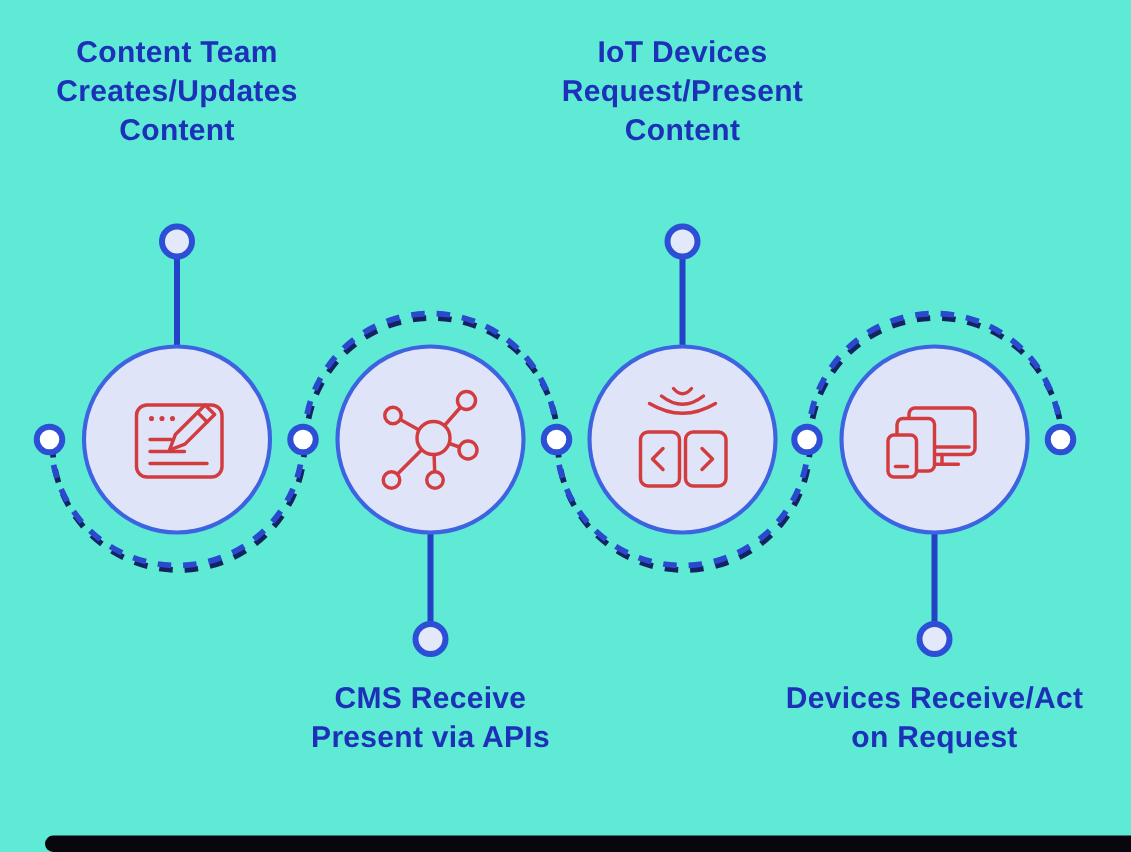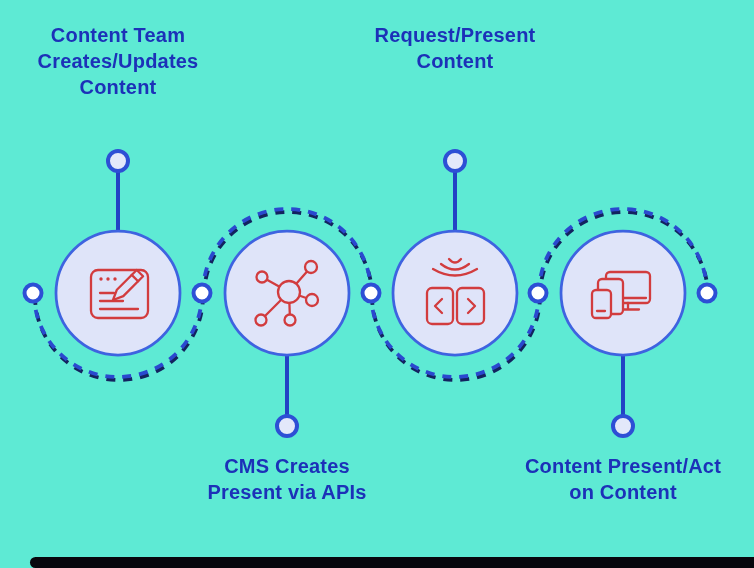"IoT Devices" div { html: none -> <div>IoT Devices</div> }
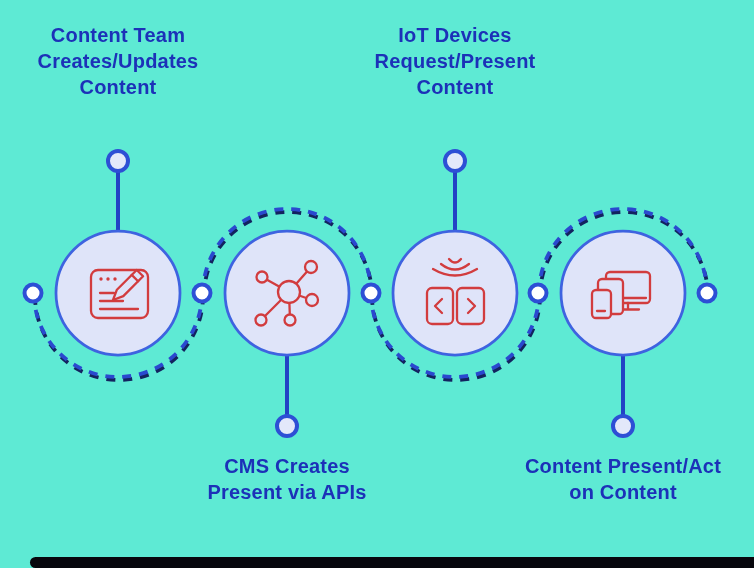"CMS Creates" div { text: Creates -> Receive }
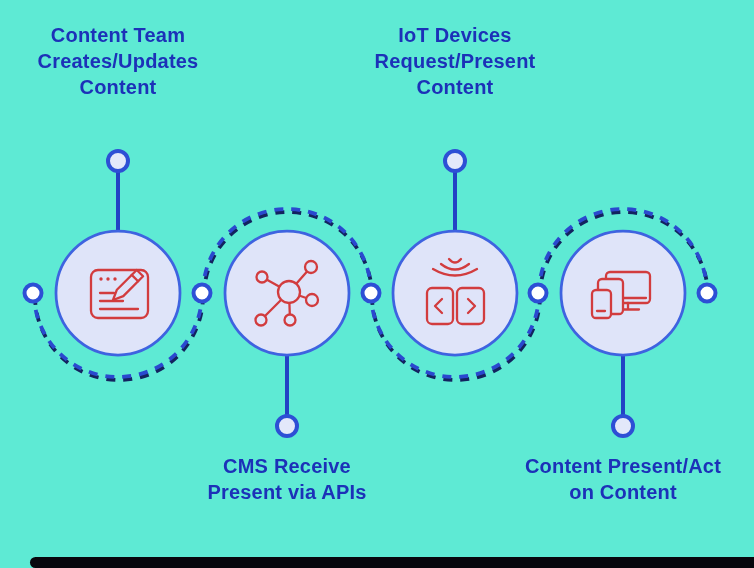"Content Present/Act" div { text: Content Present/Act -> Devices Receive/Act }
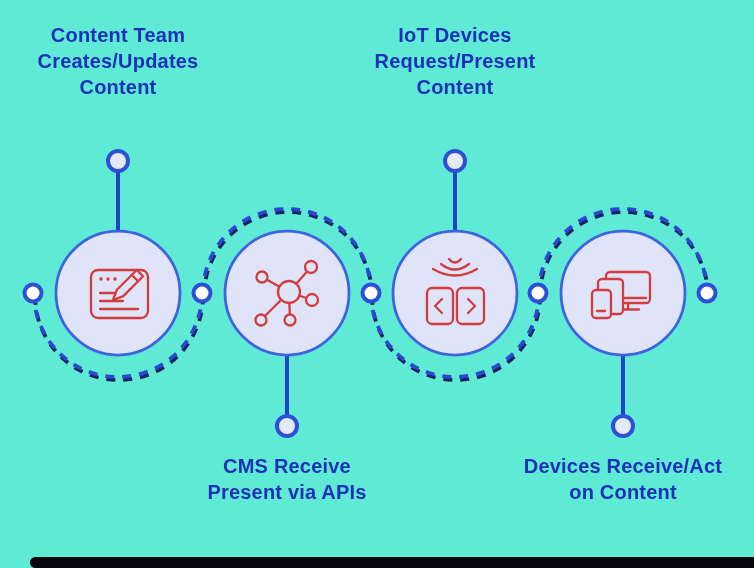"on Content" div { text: Content -> Request }
